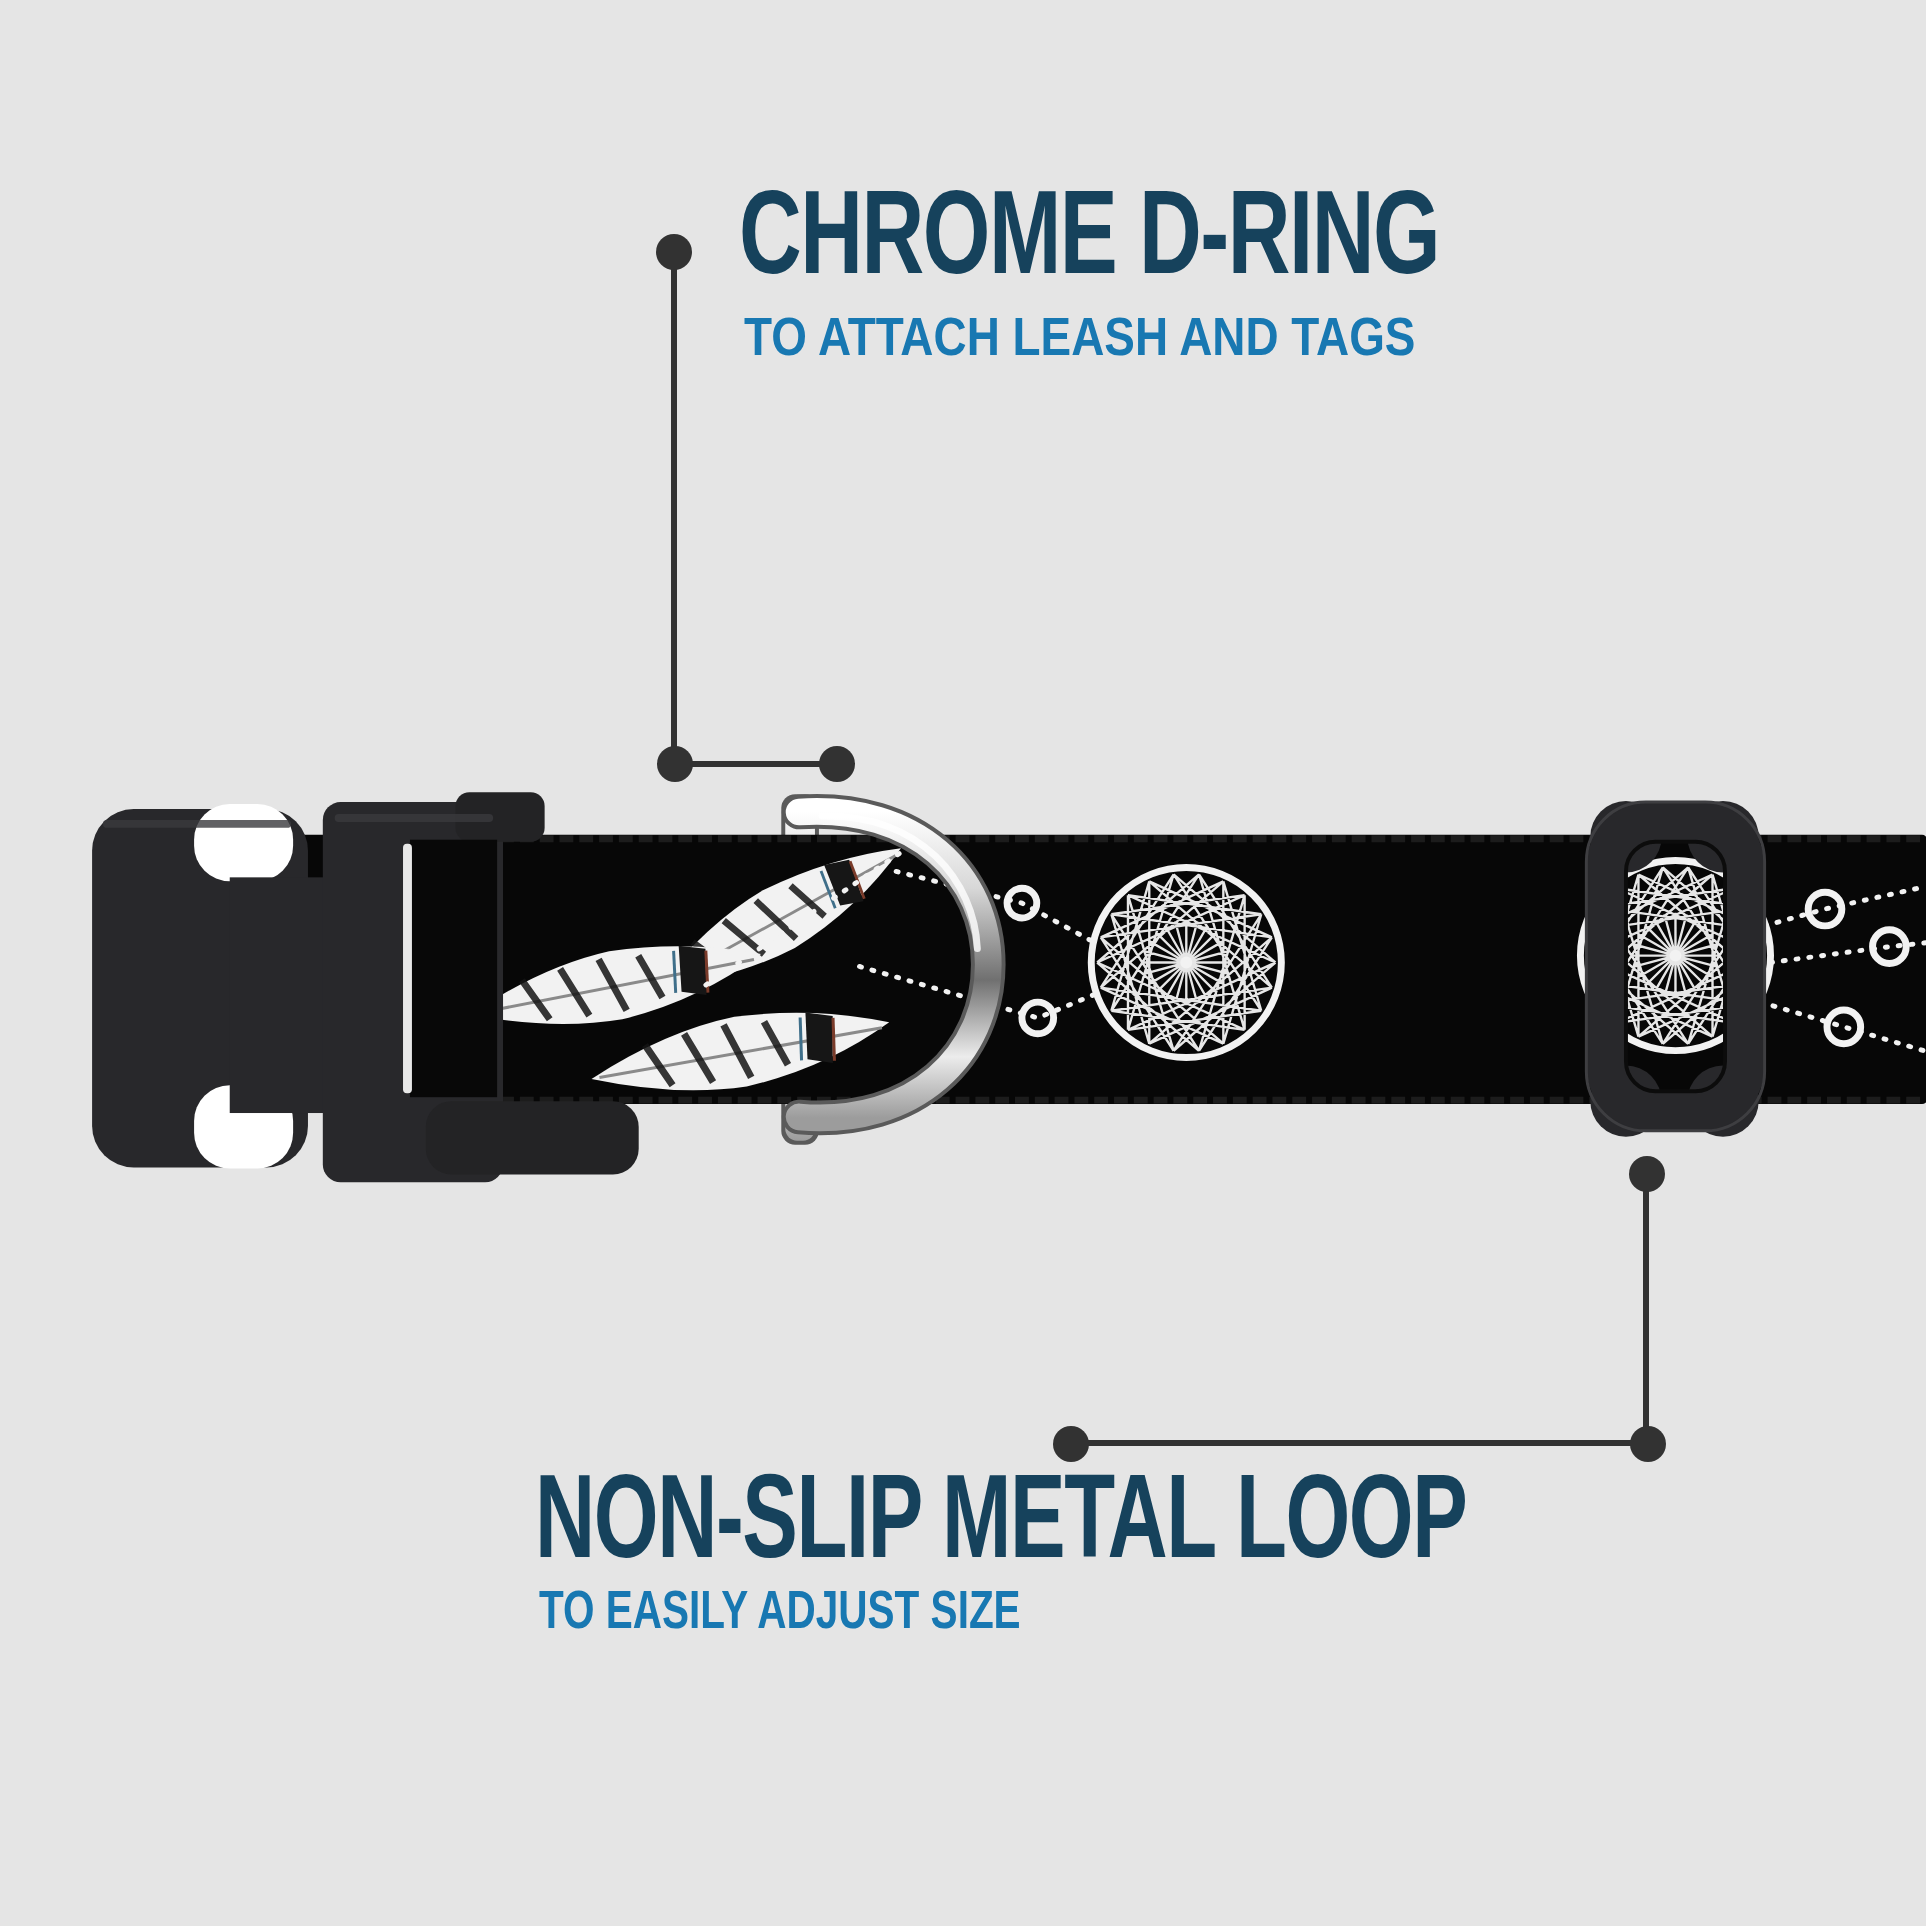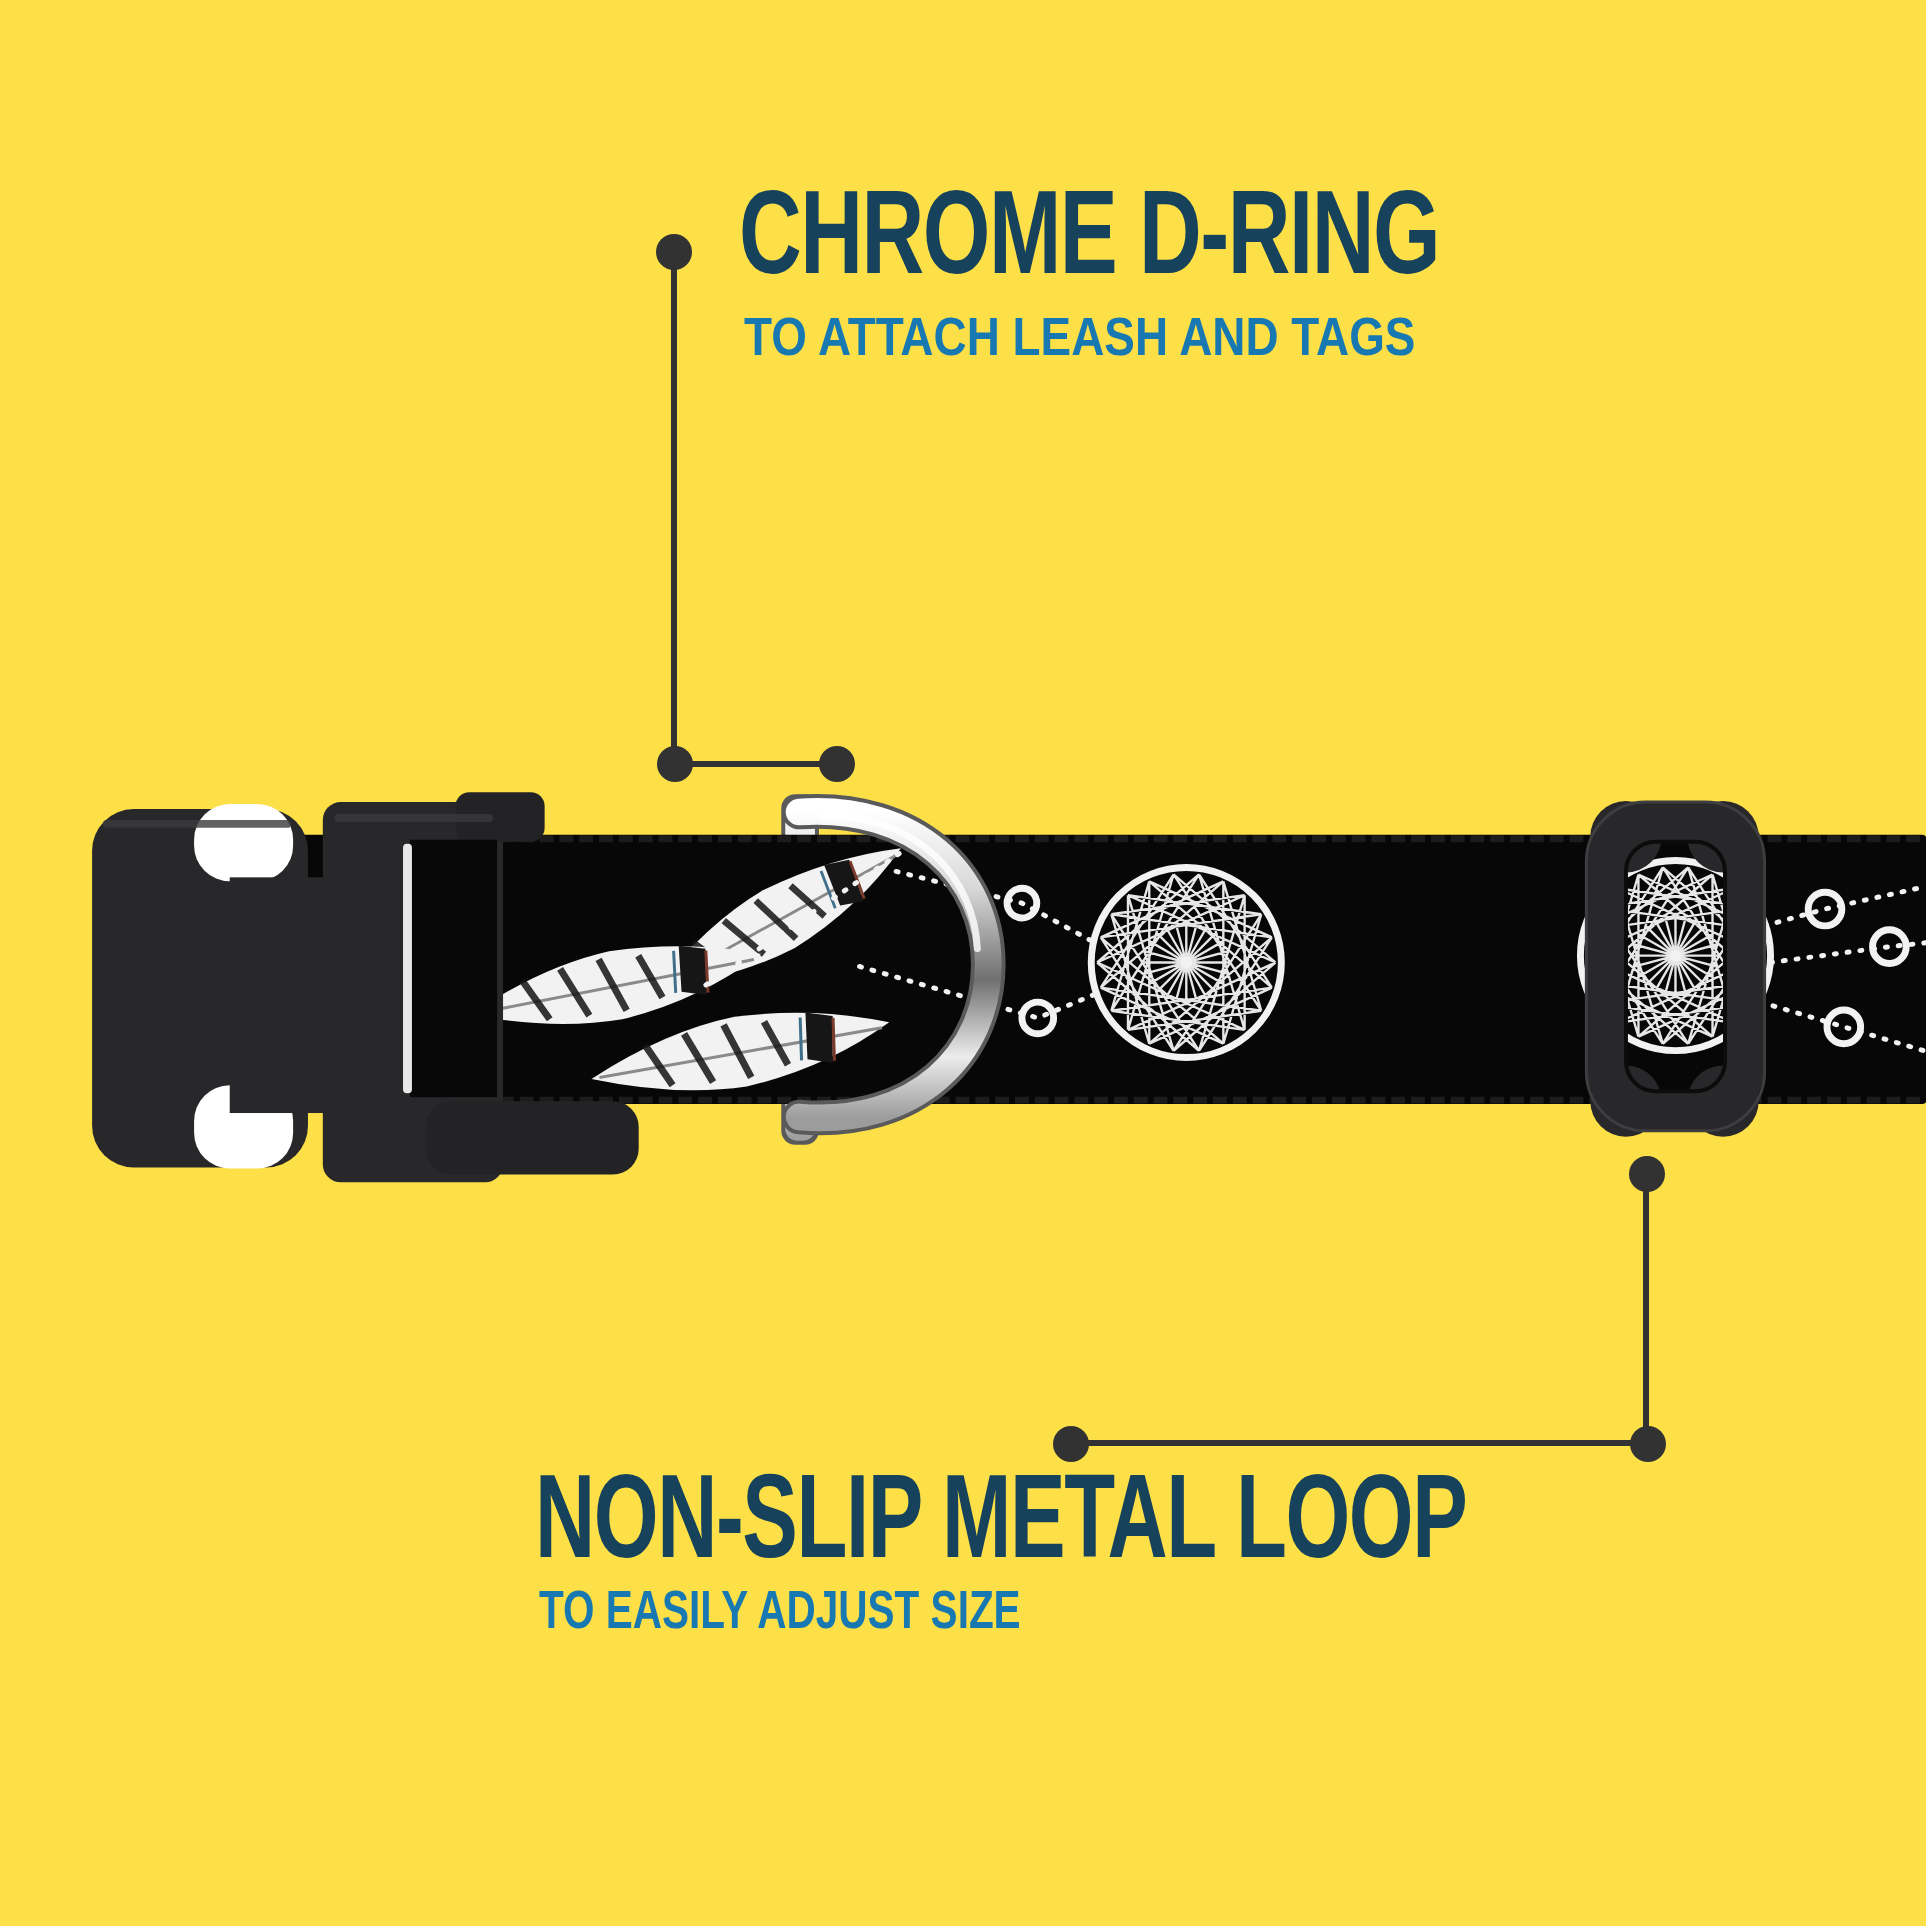"CHROME D-RING" .stage { background: #fde047 -> #e5e5e5 }
